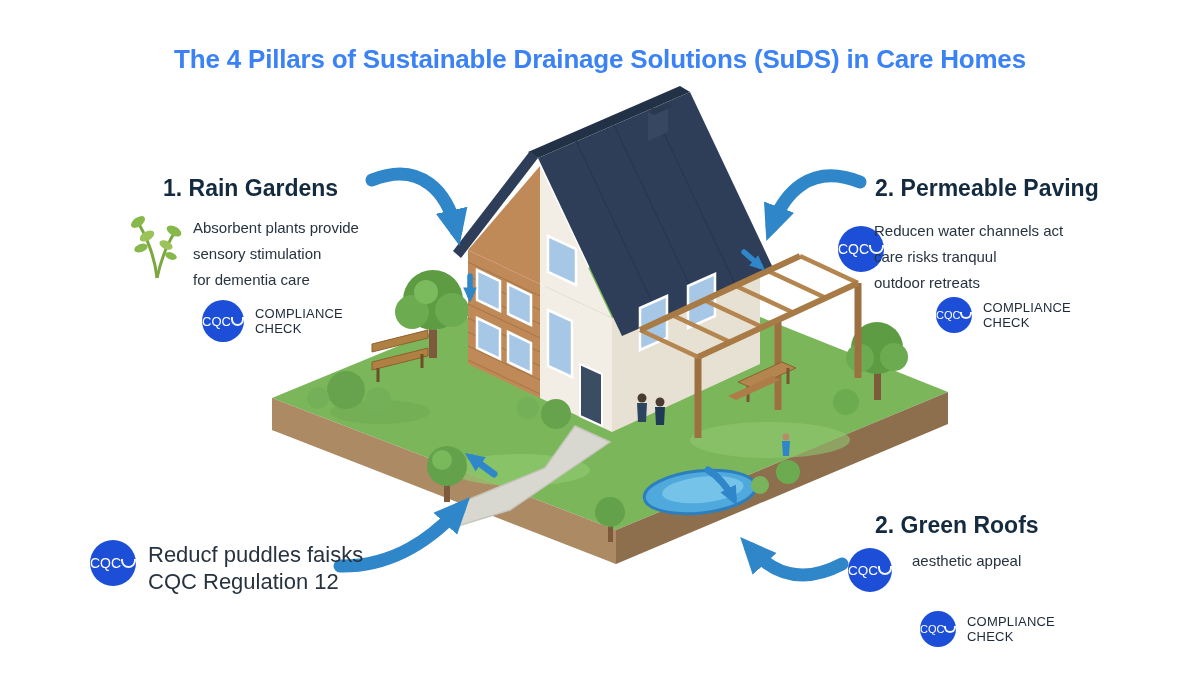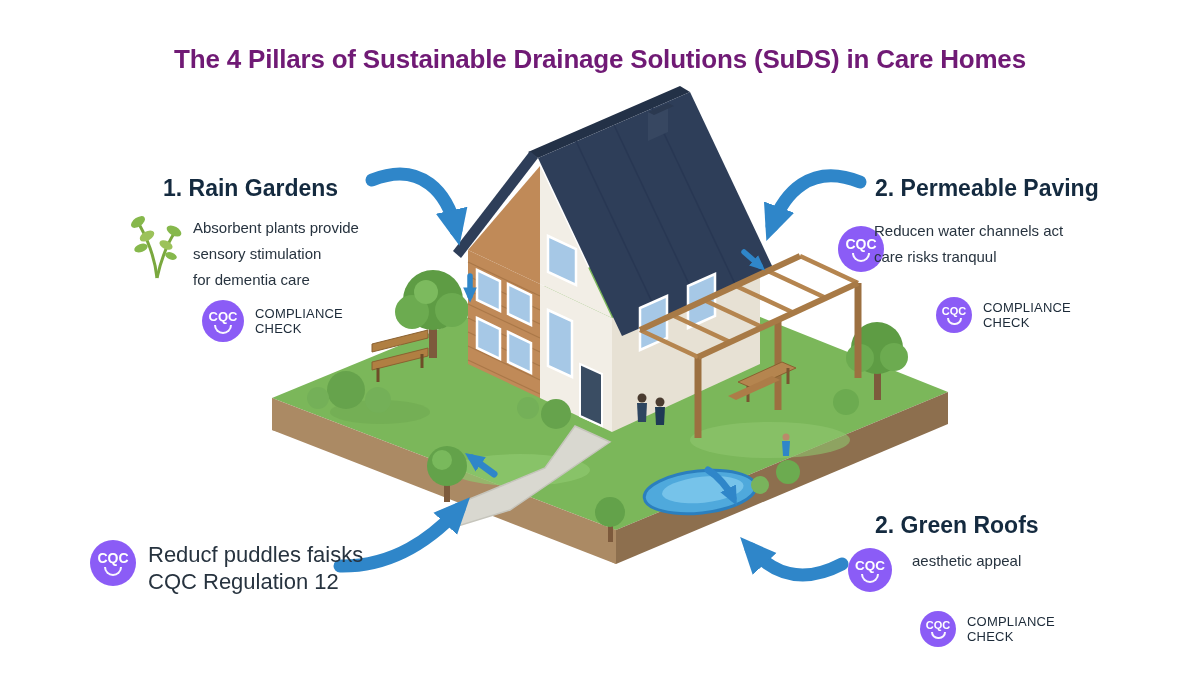"The 4 Pillars of Sustainable" .title { color: #701a75 -> #3b82f6 }
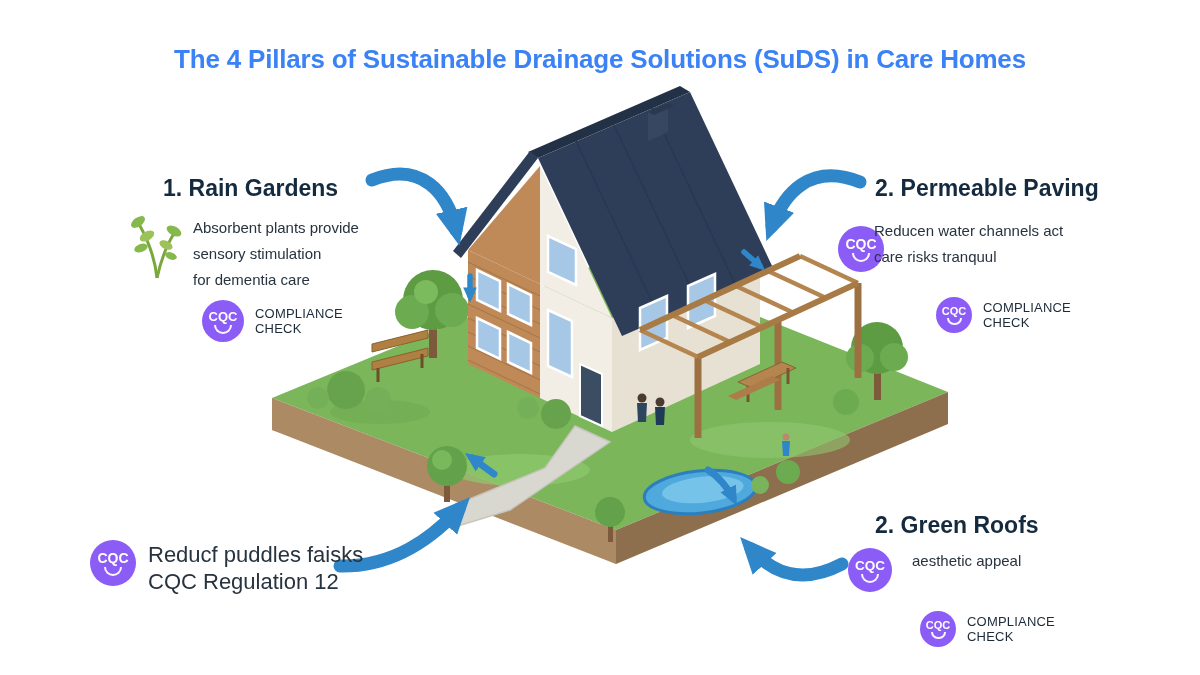"CQC" .cqc { background: #8b5cf6 -> #1d4ed8; flex-direction: column -> row; font-weight: 700 -> 400 }
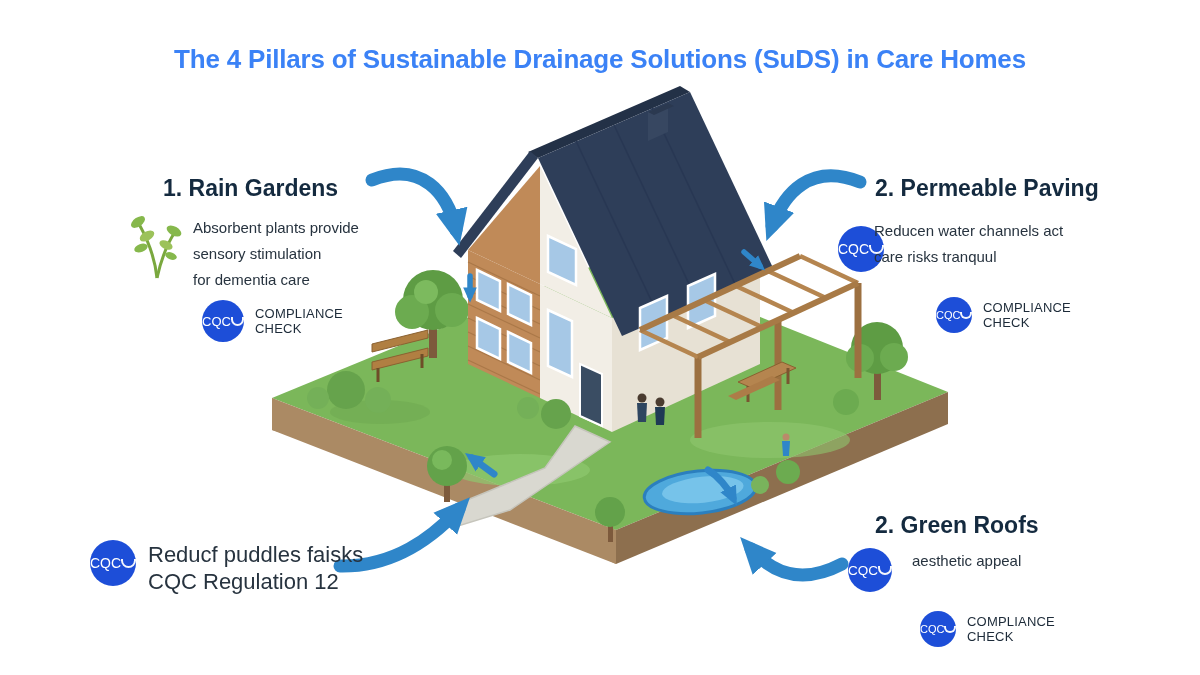"outdoor retreats" div { html: none -> <div>outdoor retreats</div> }
